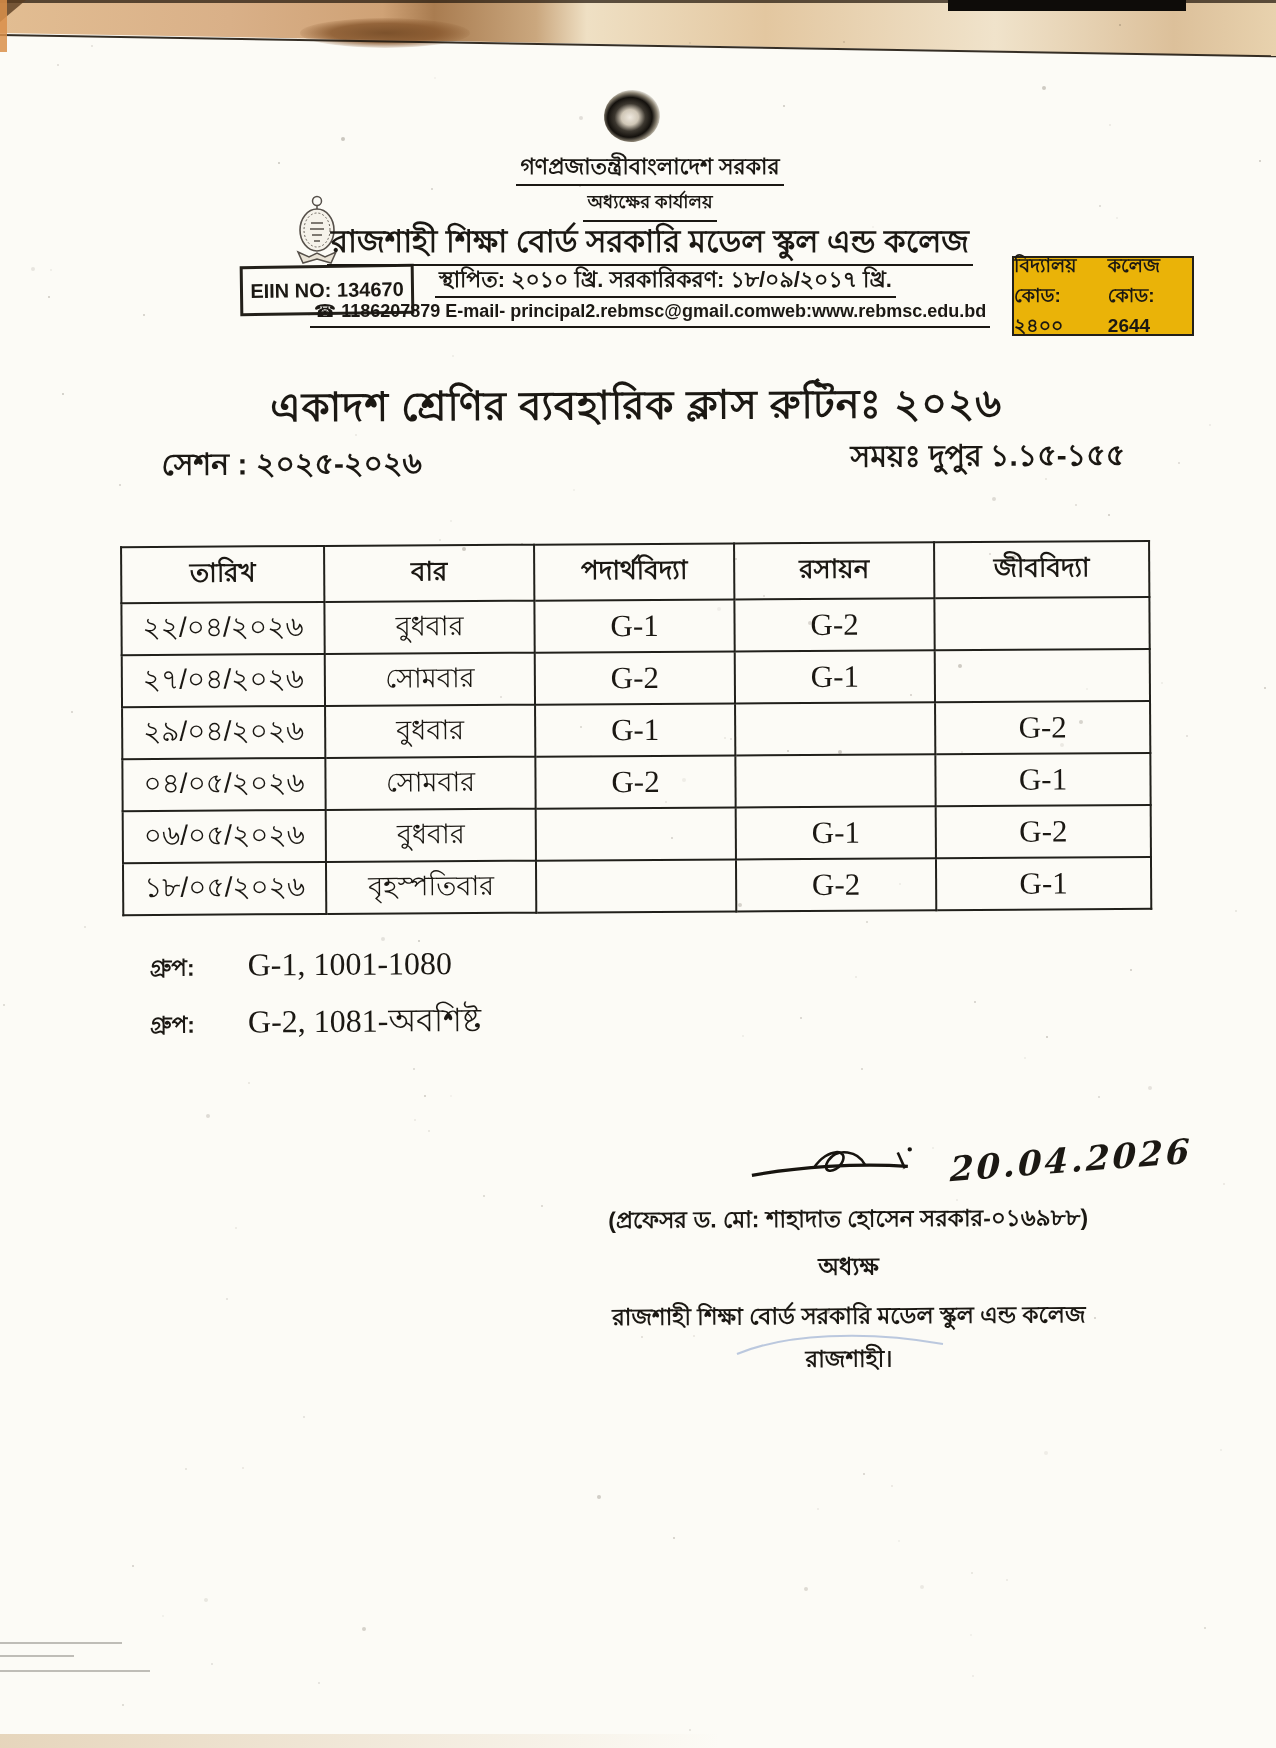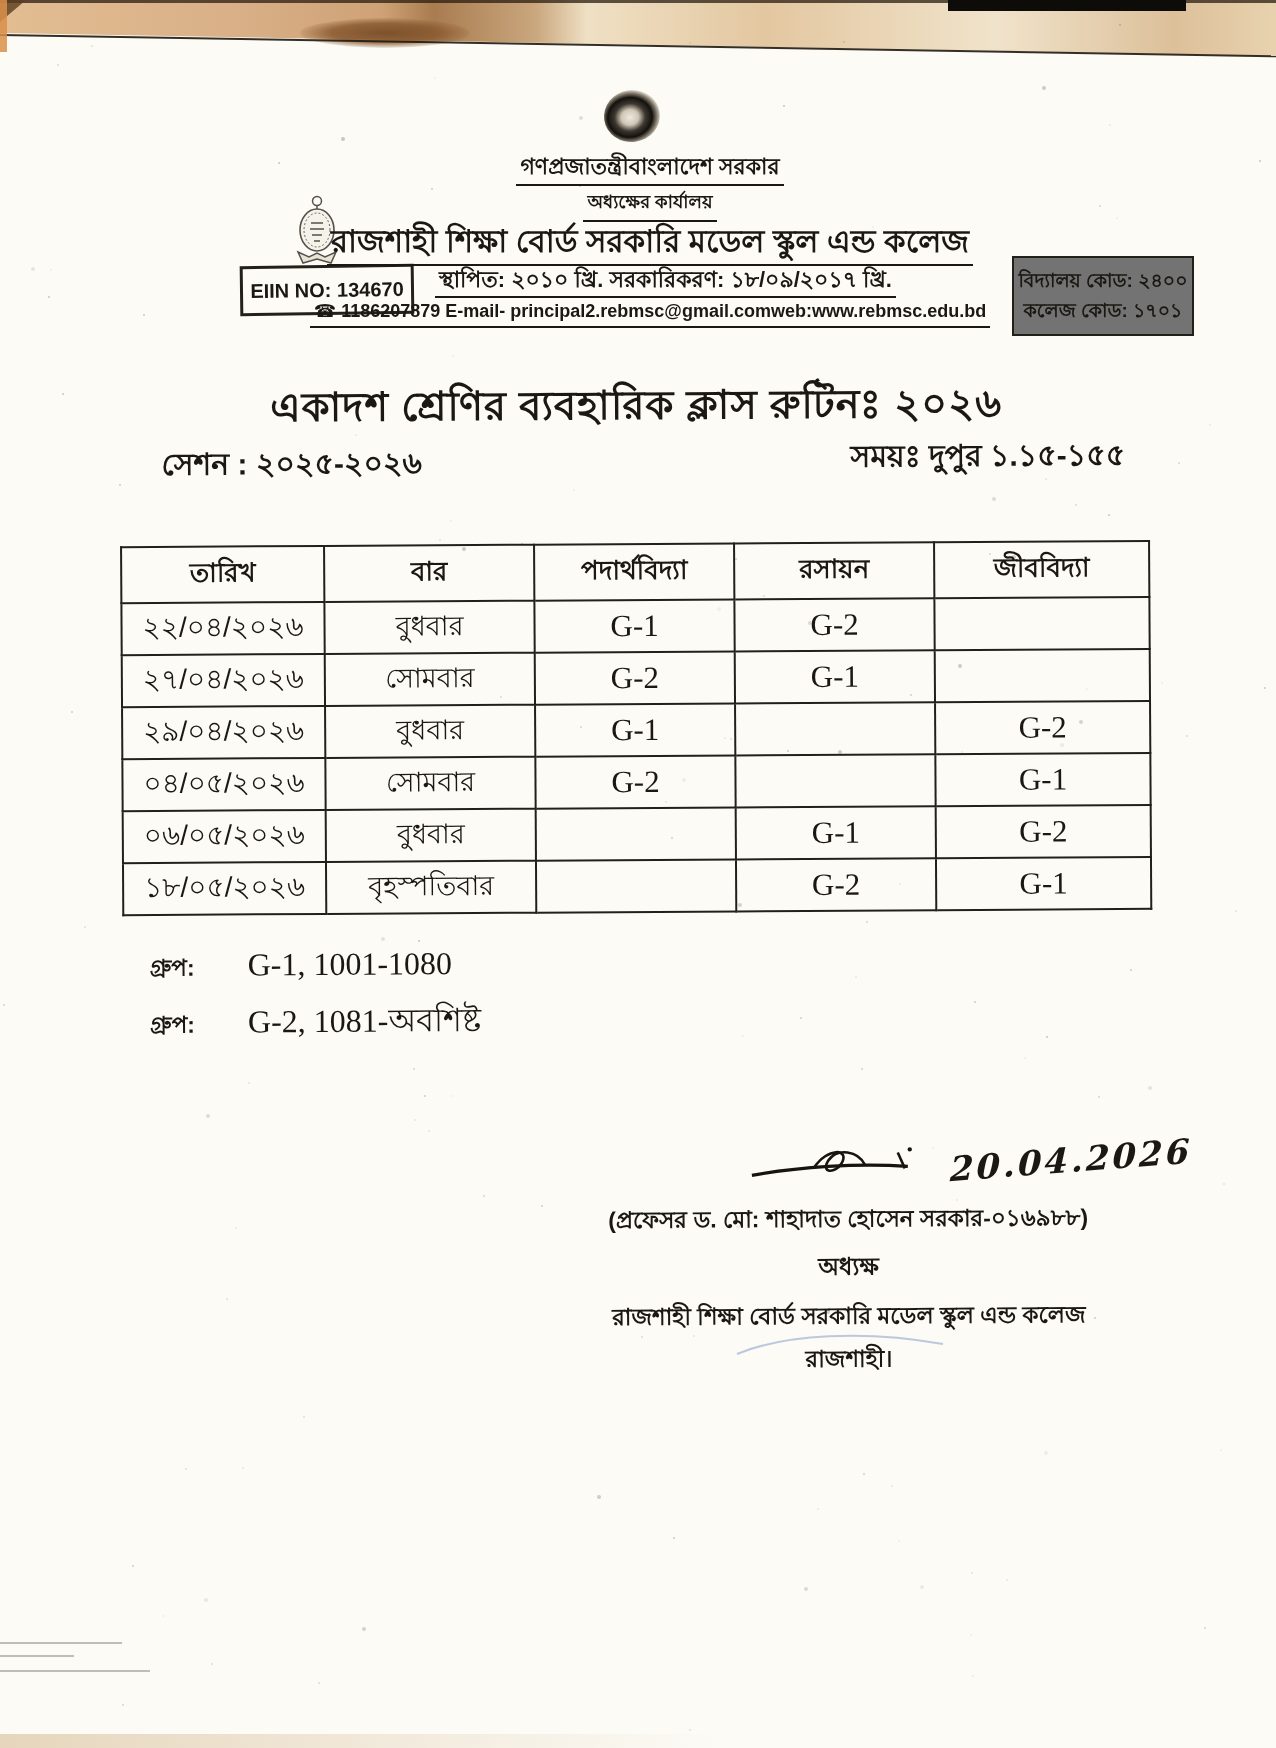"বিদ্যালয় কোড: ২৪০০" .codes-box { background: #737373 -> #eab308; flex-direction: column -> none }
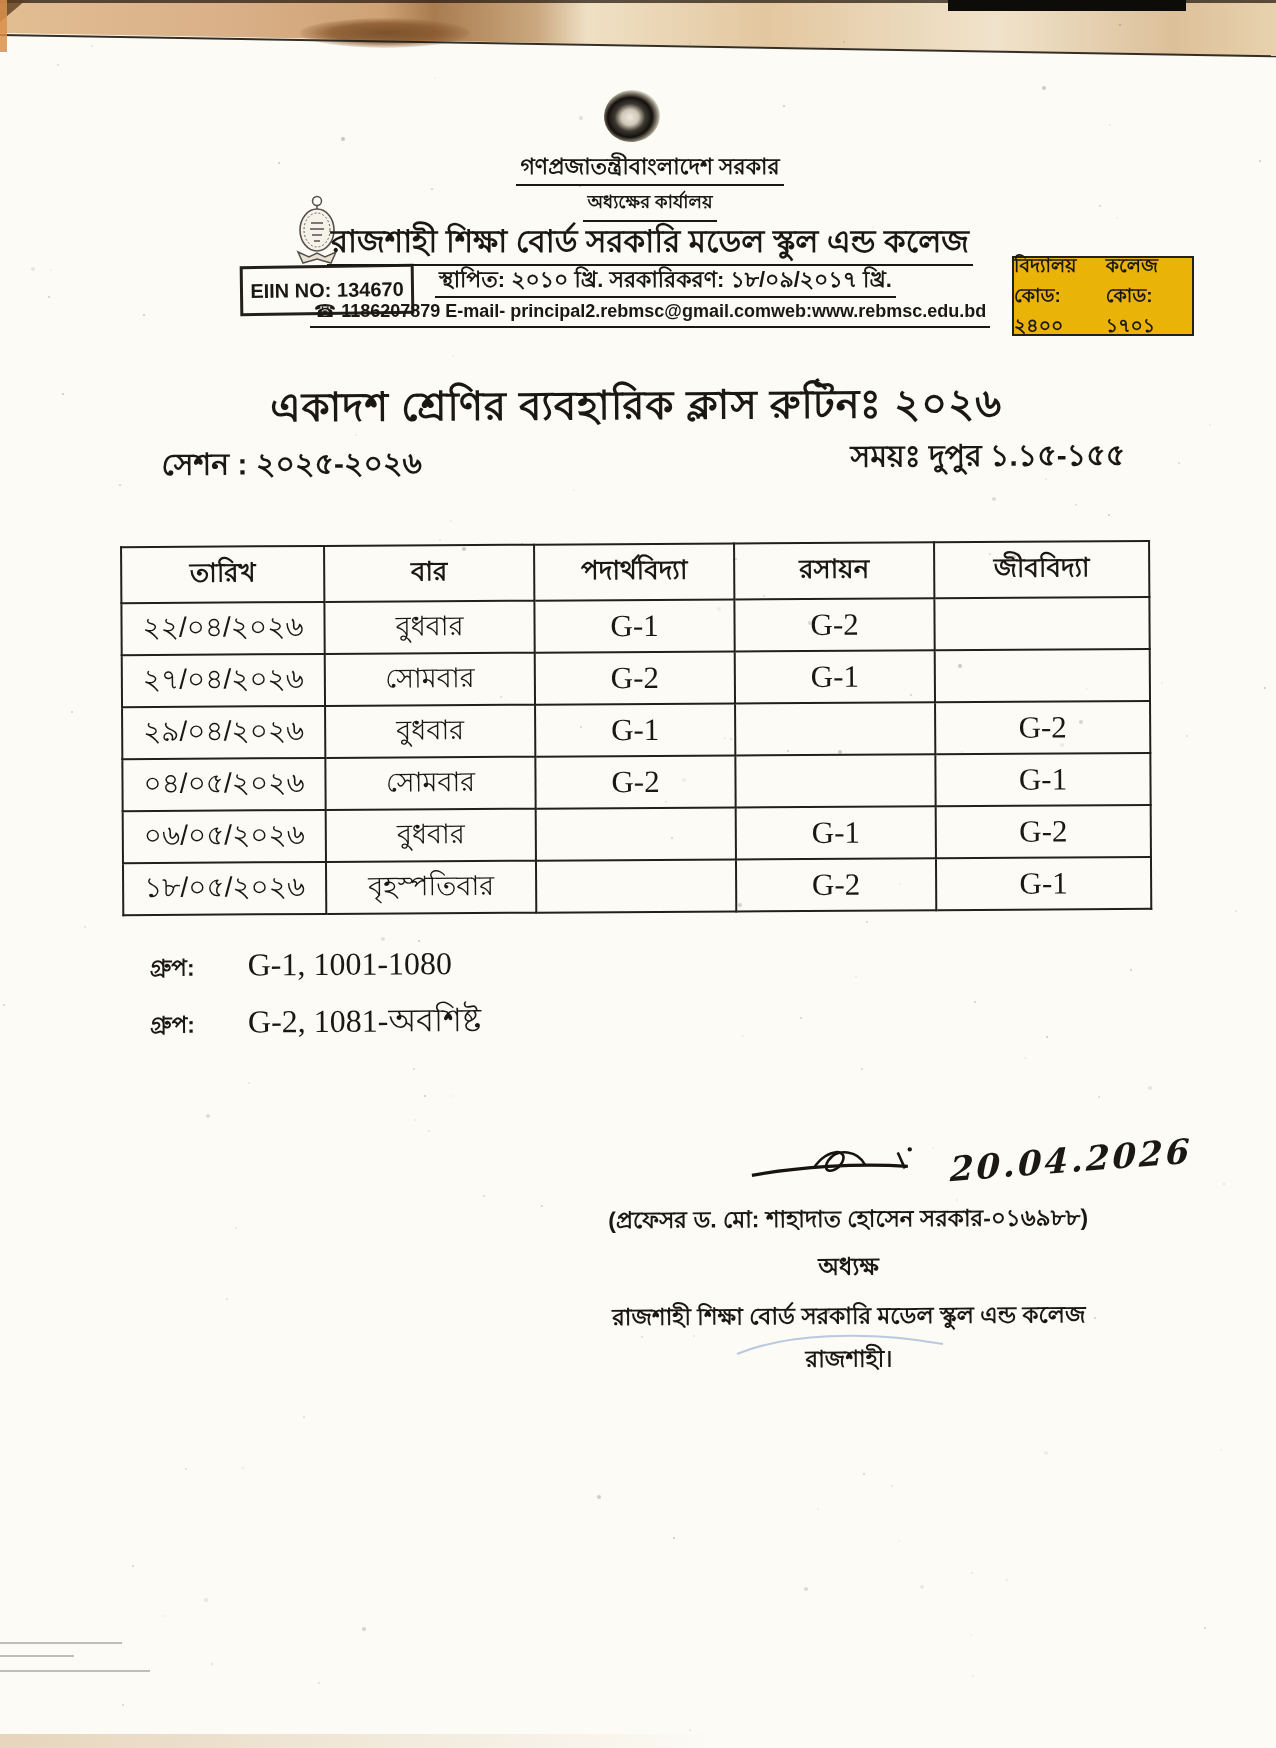"কলেজ কোড: ১৭০১" span { text: ১৭০১ -> 2644 }
